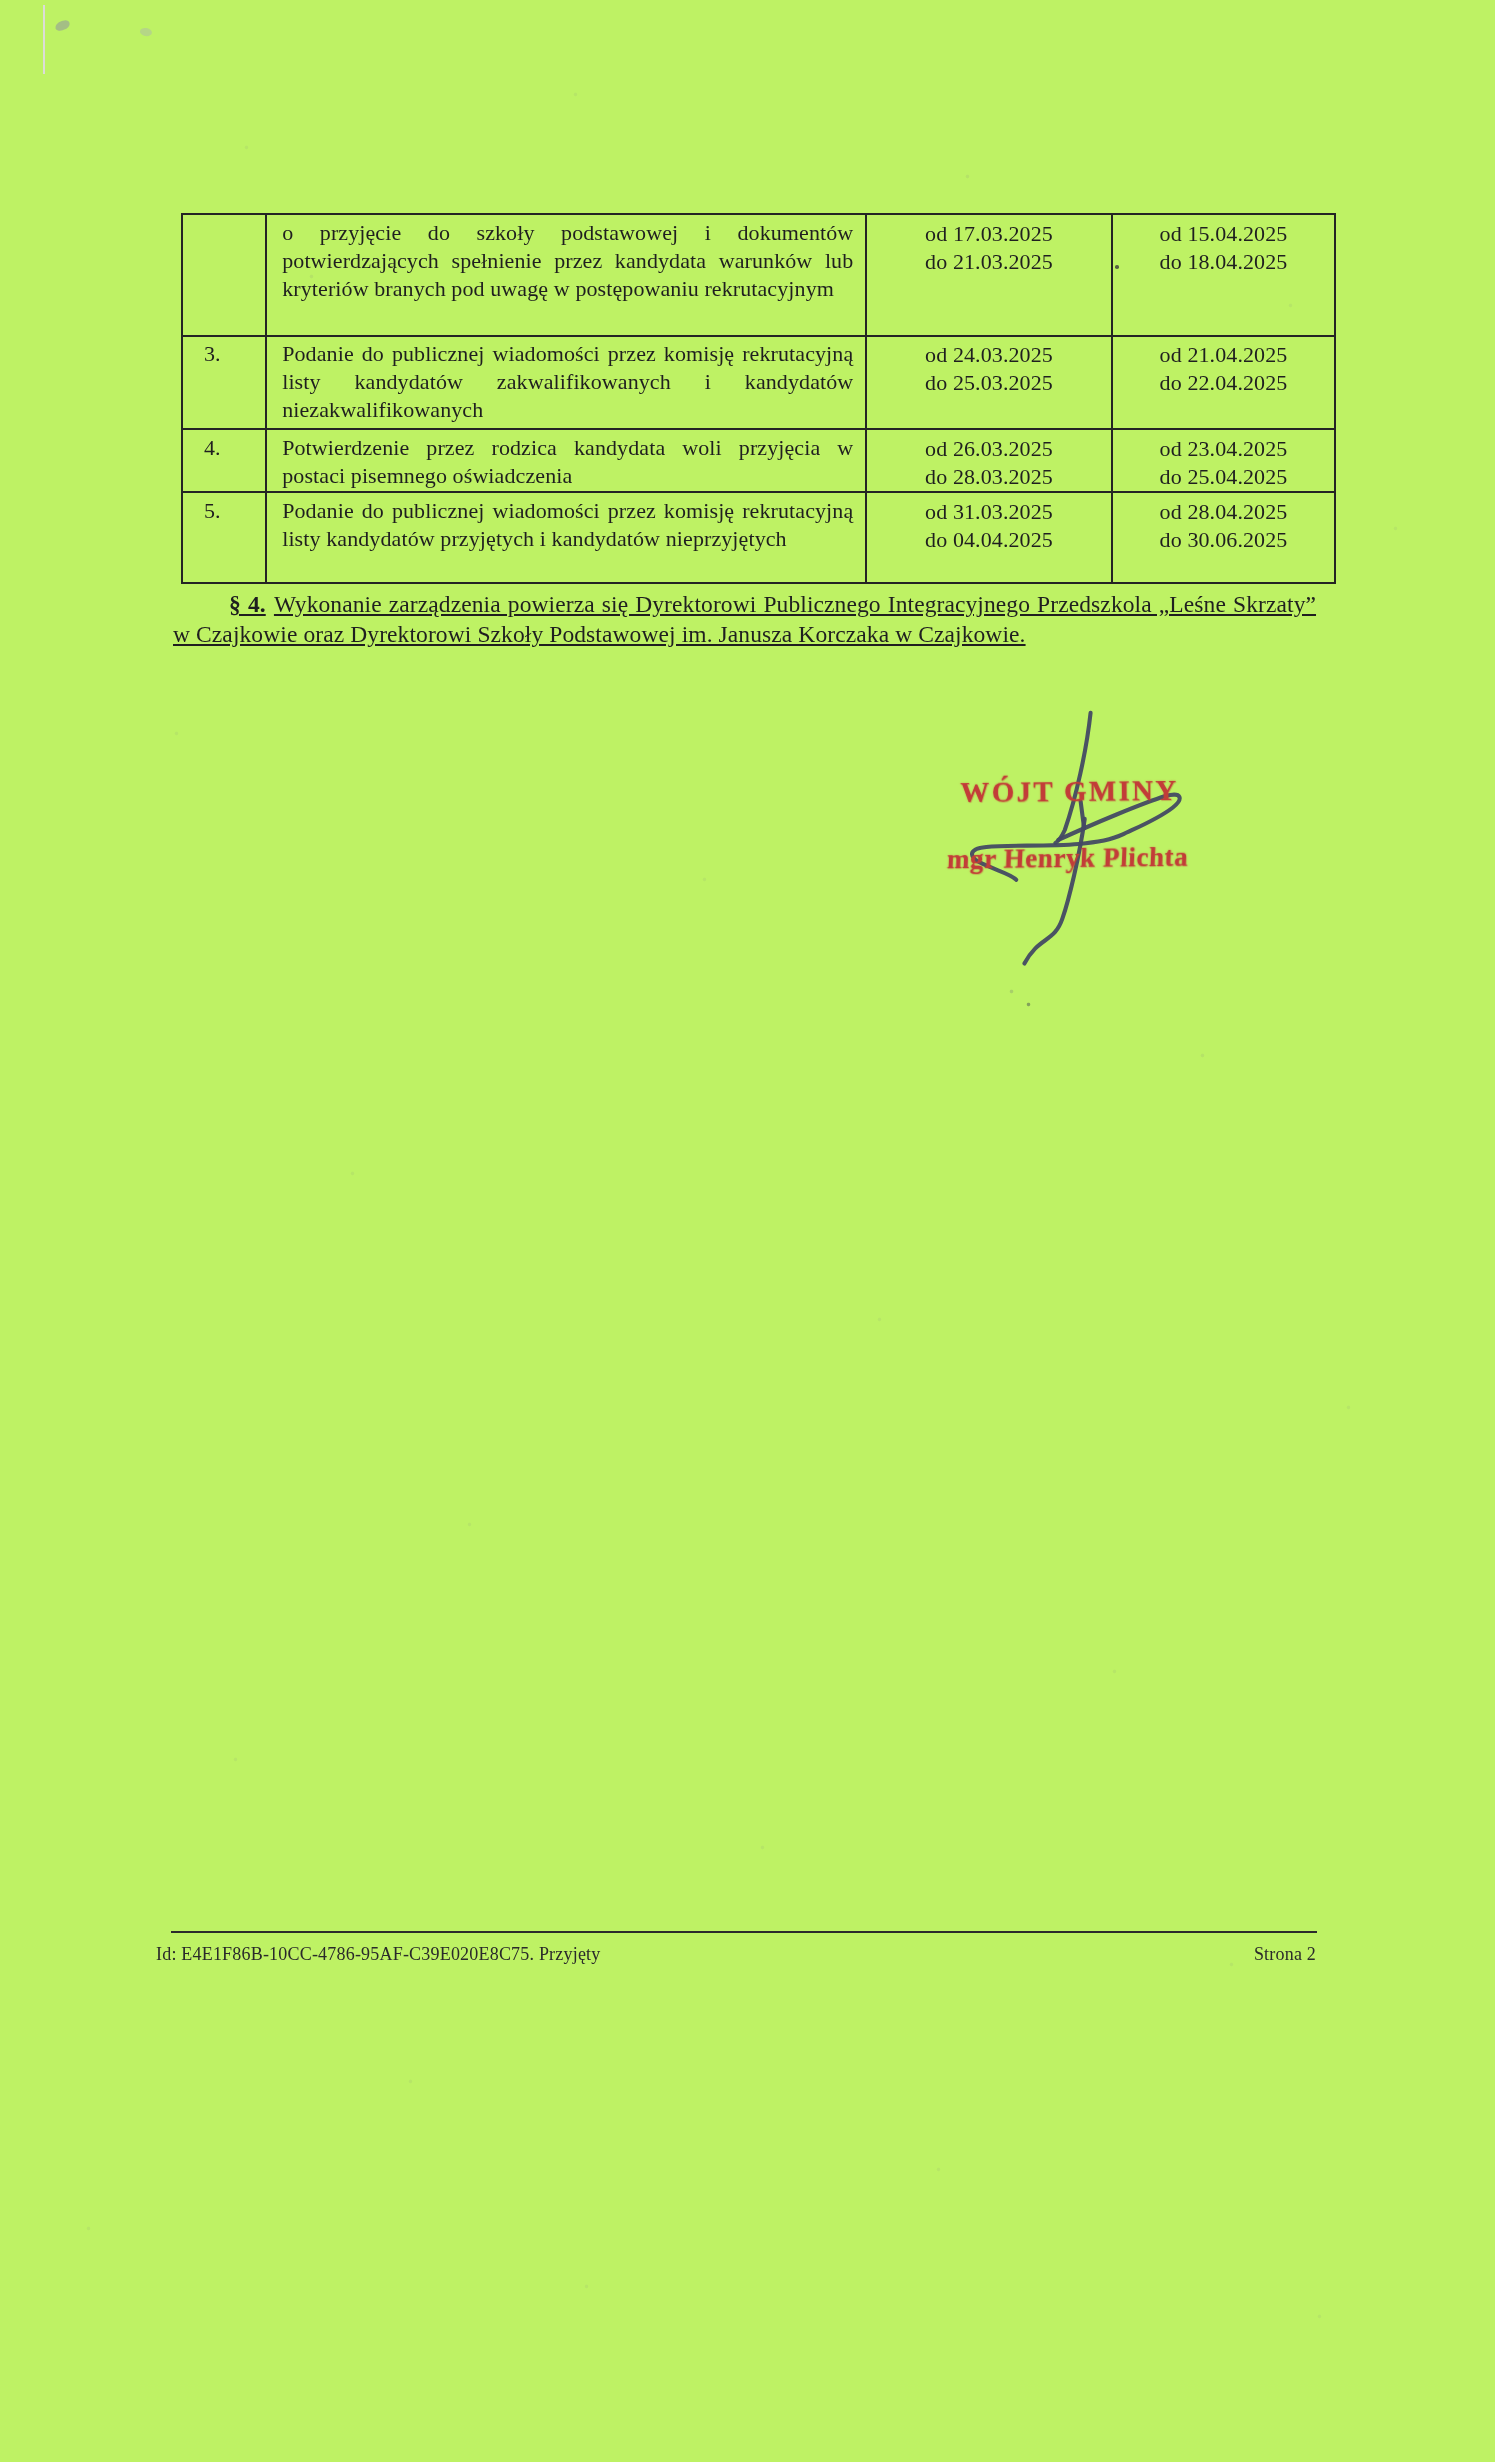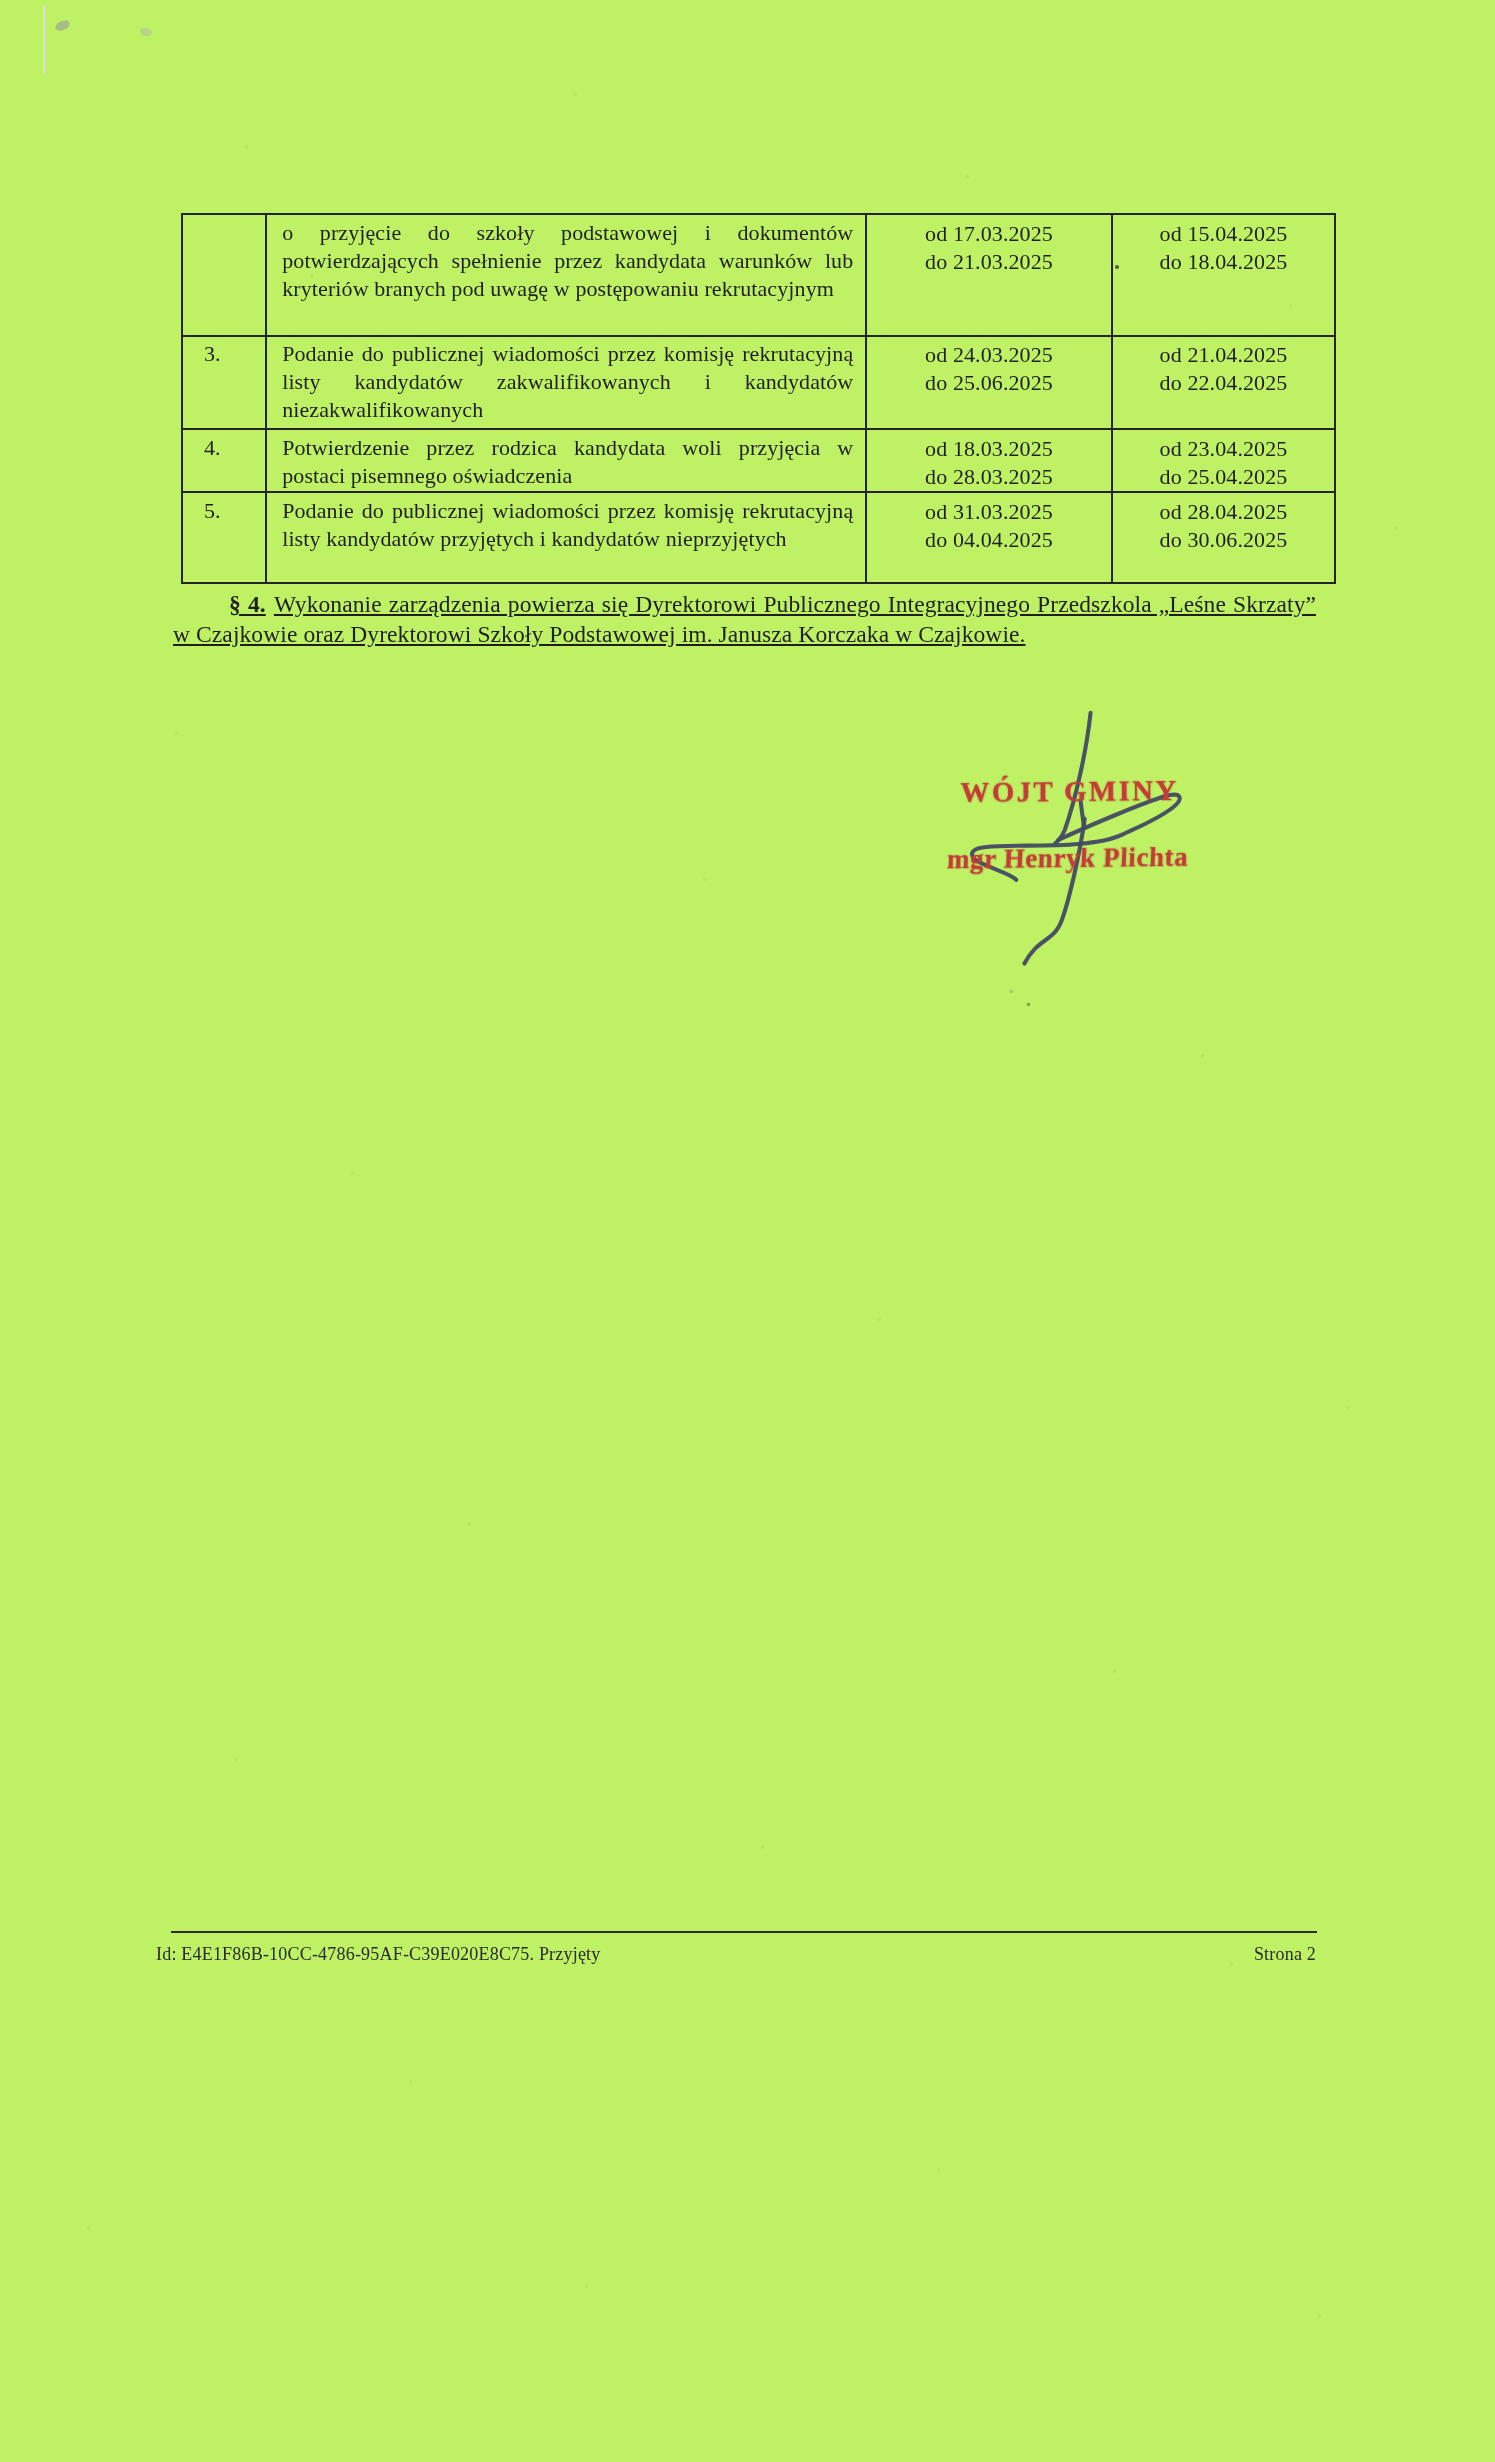"do 25.06.2025" div { text: 25.06.2025 -> 25.03.2025 }
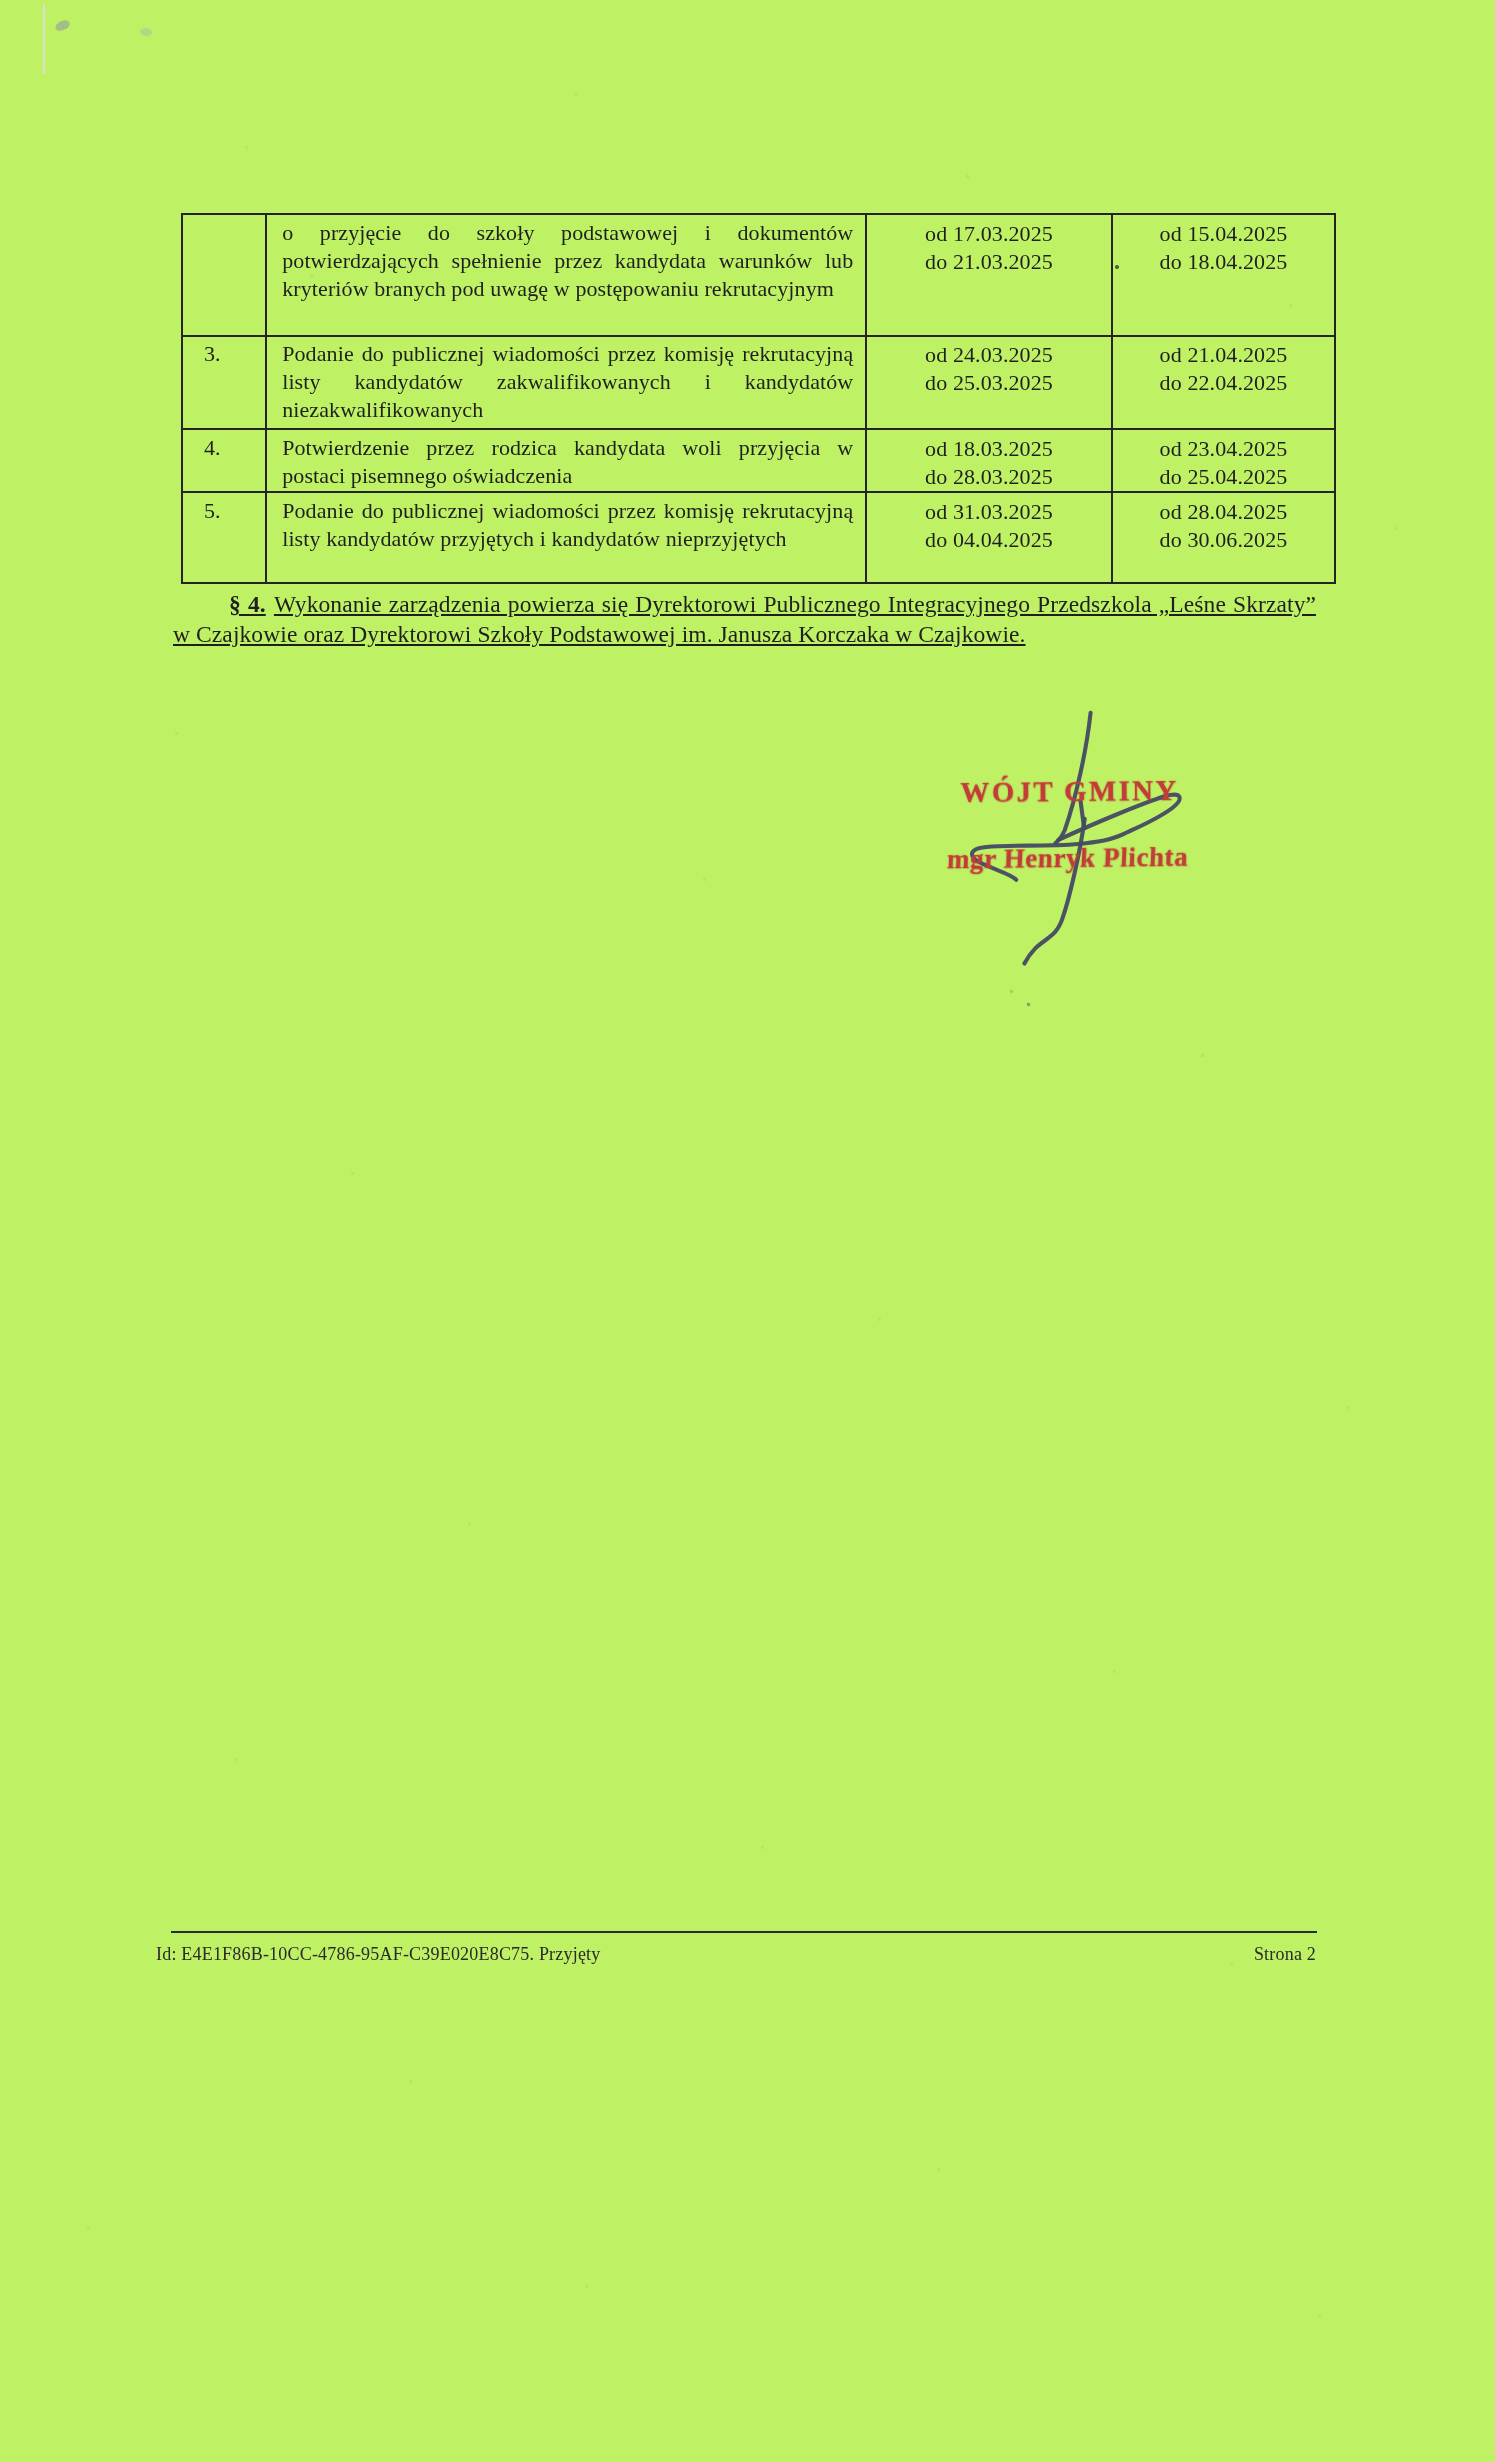"od 18.03.2025" div { text: 18.03.2025 -> 26.03.2025 }
